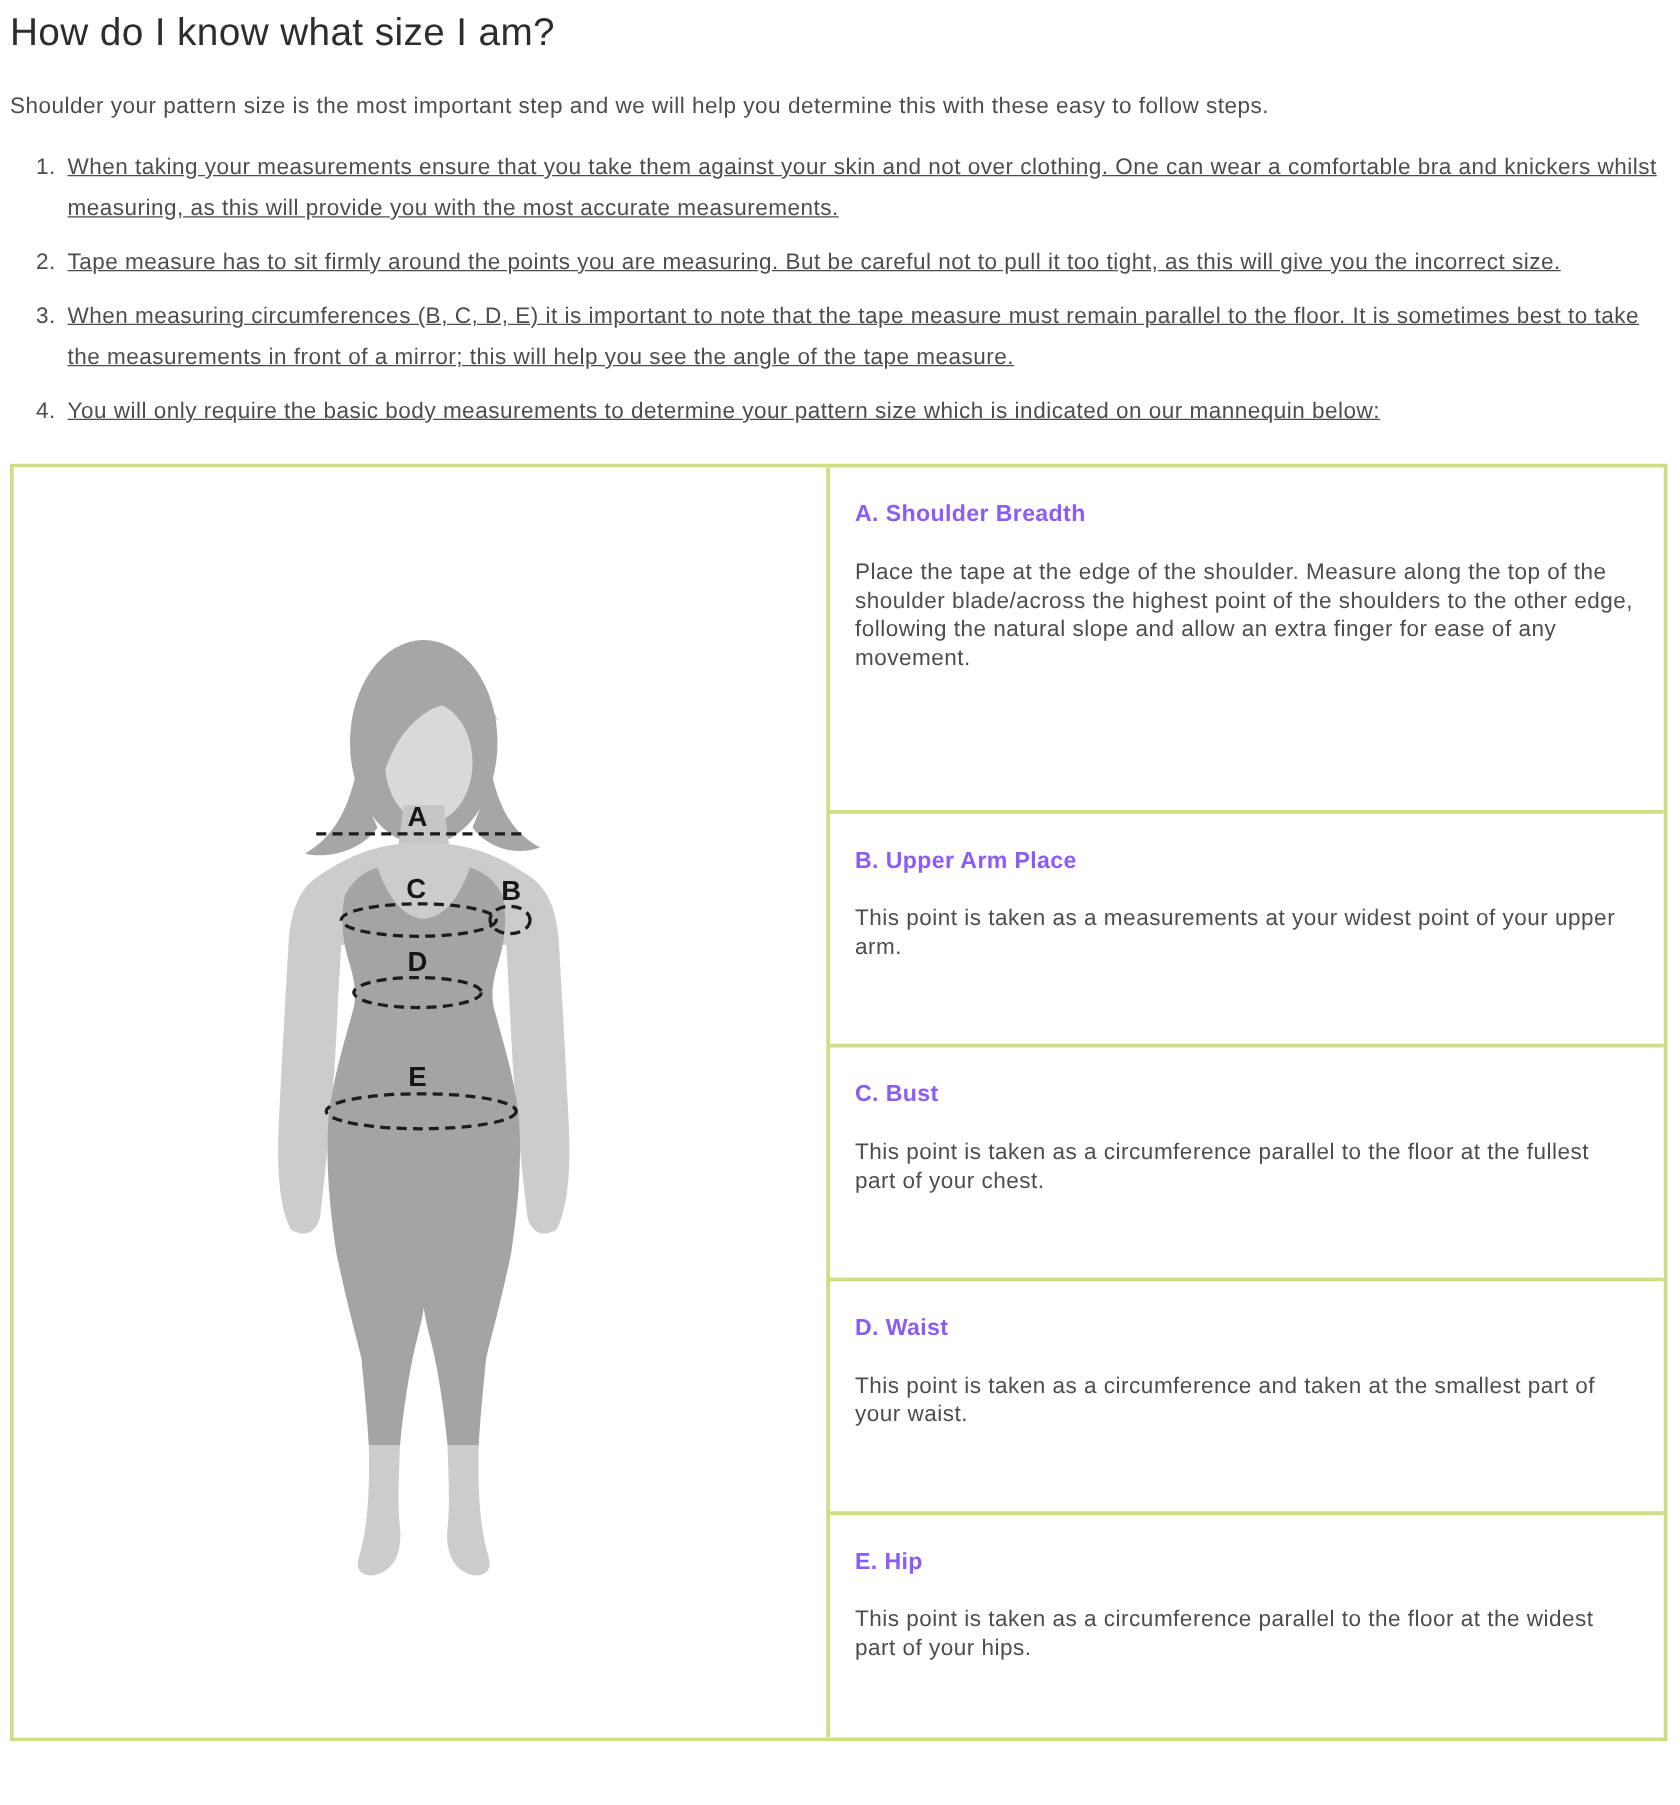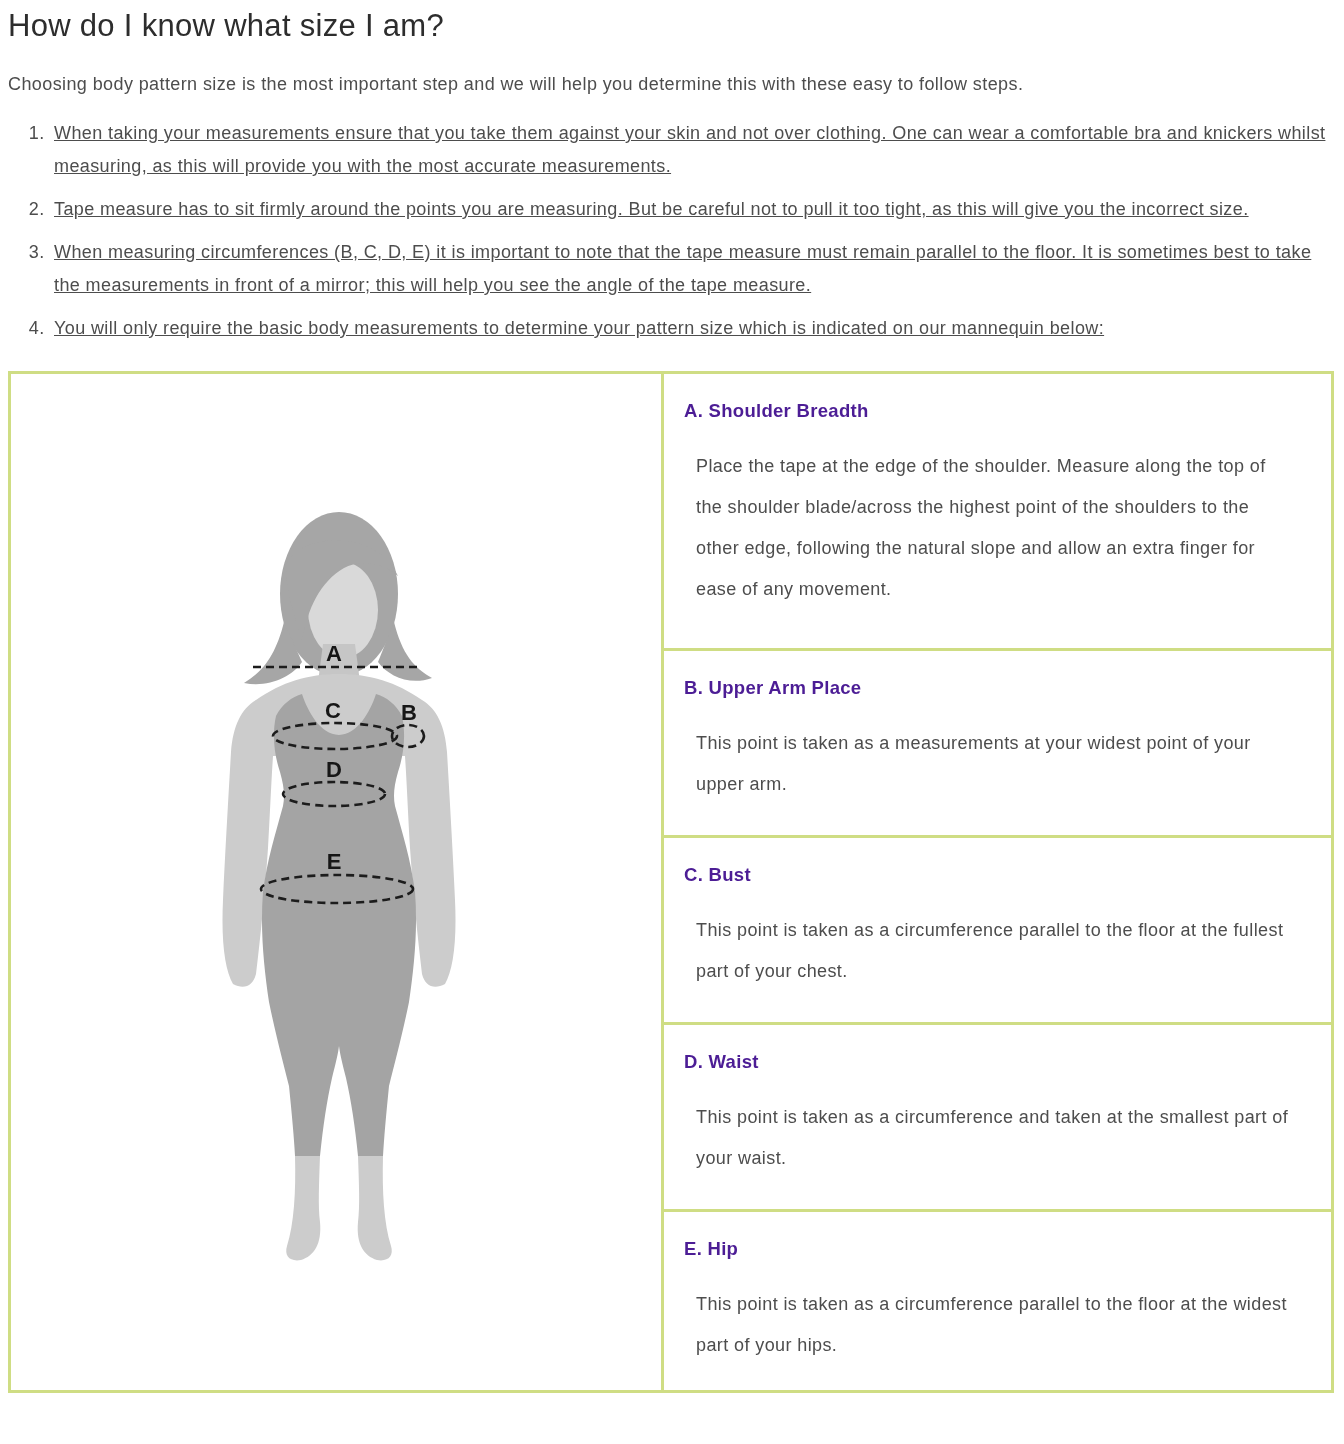"Choosing body pattern size is" p.intro { text: Choosing body -> Shoulder your }
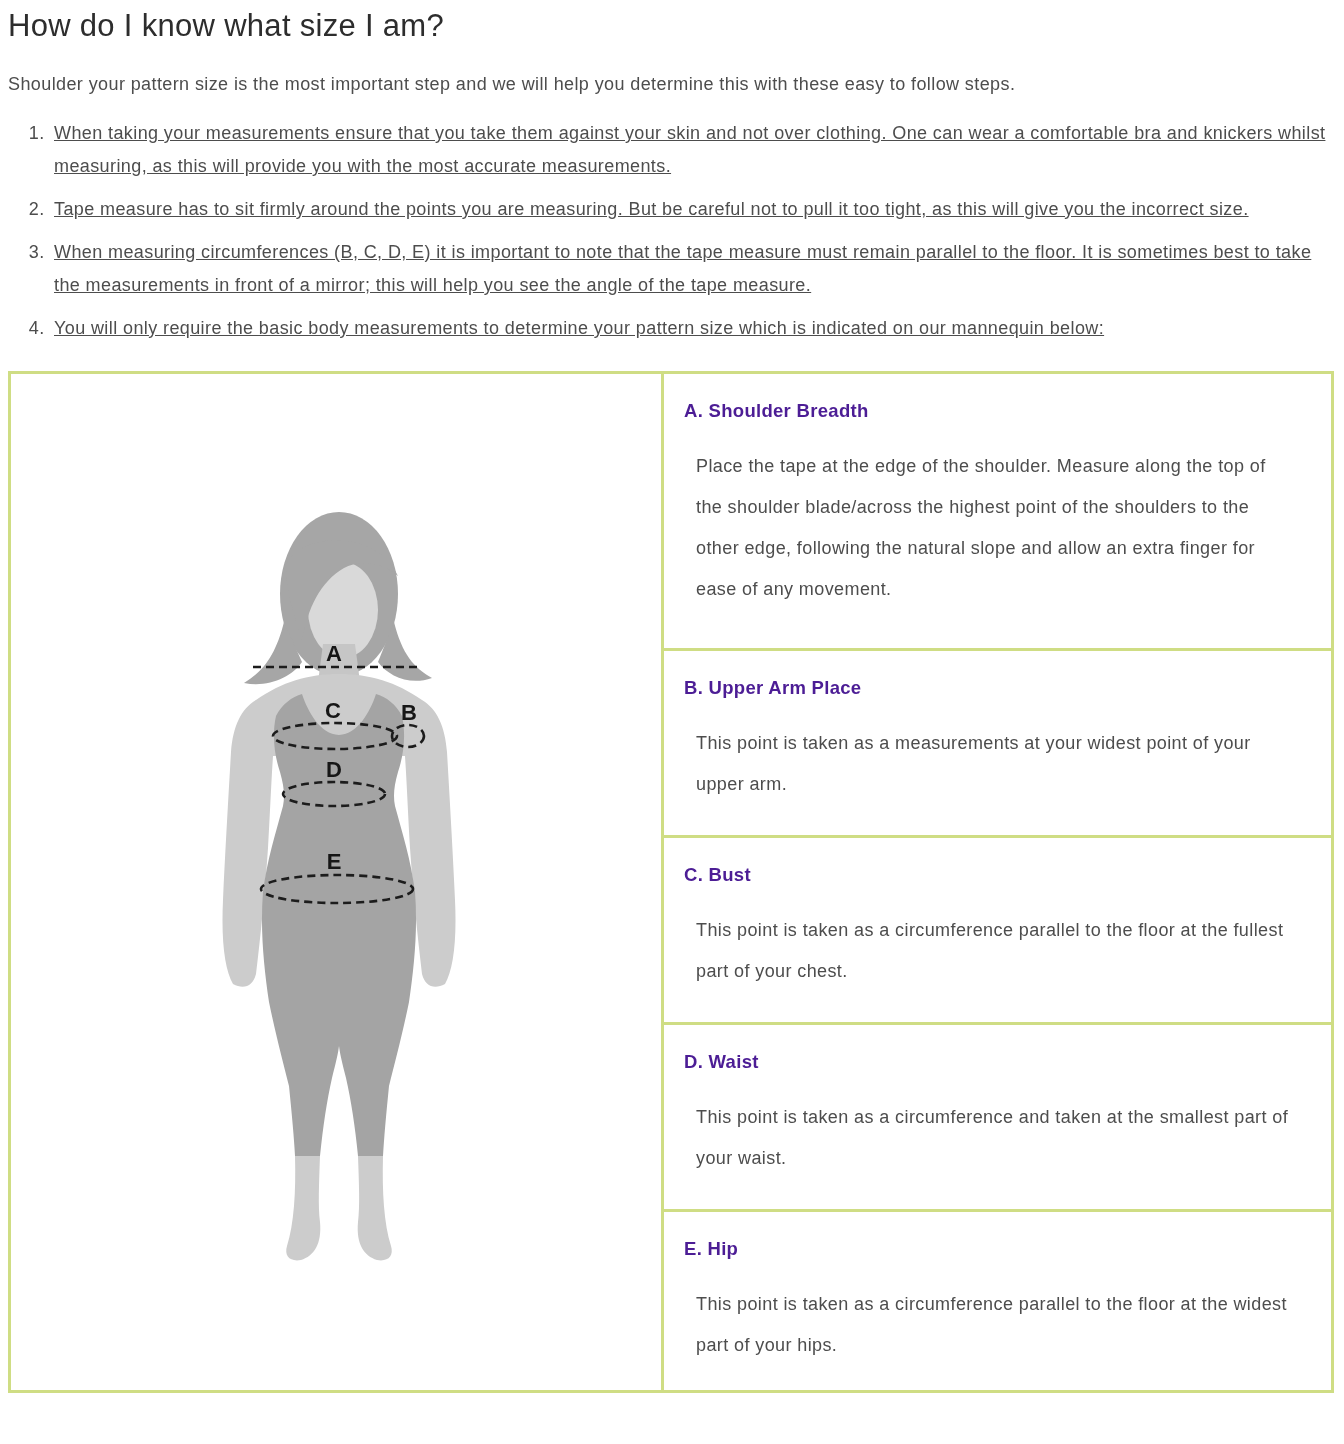"A. Shoulder Breadth" .desc-cell h3 { color: #4c1d95 -> #8b5cf6 }
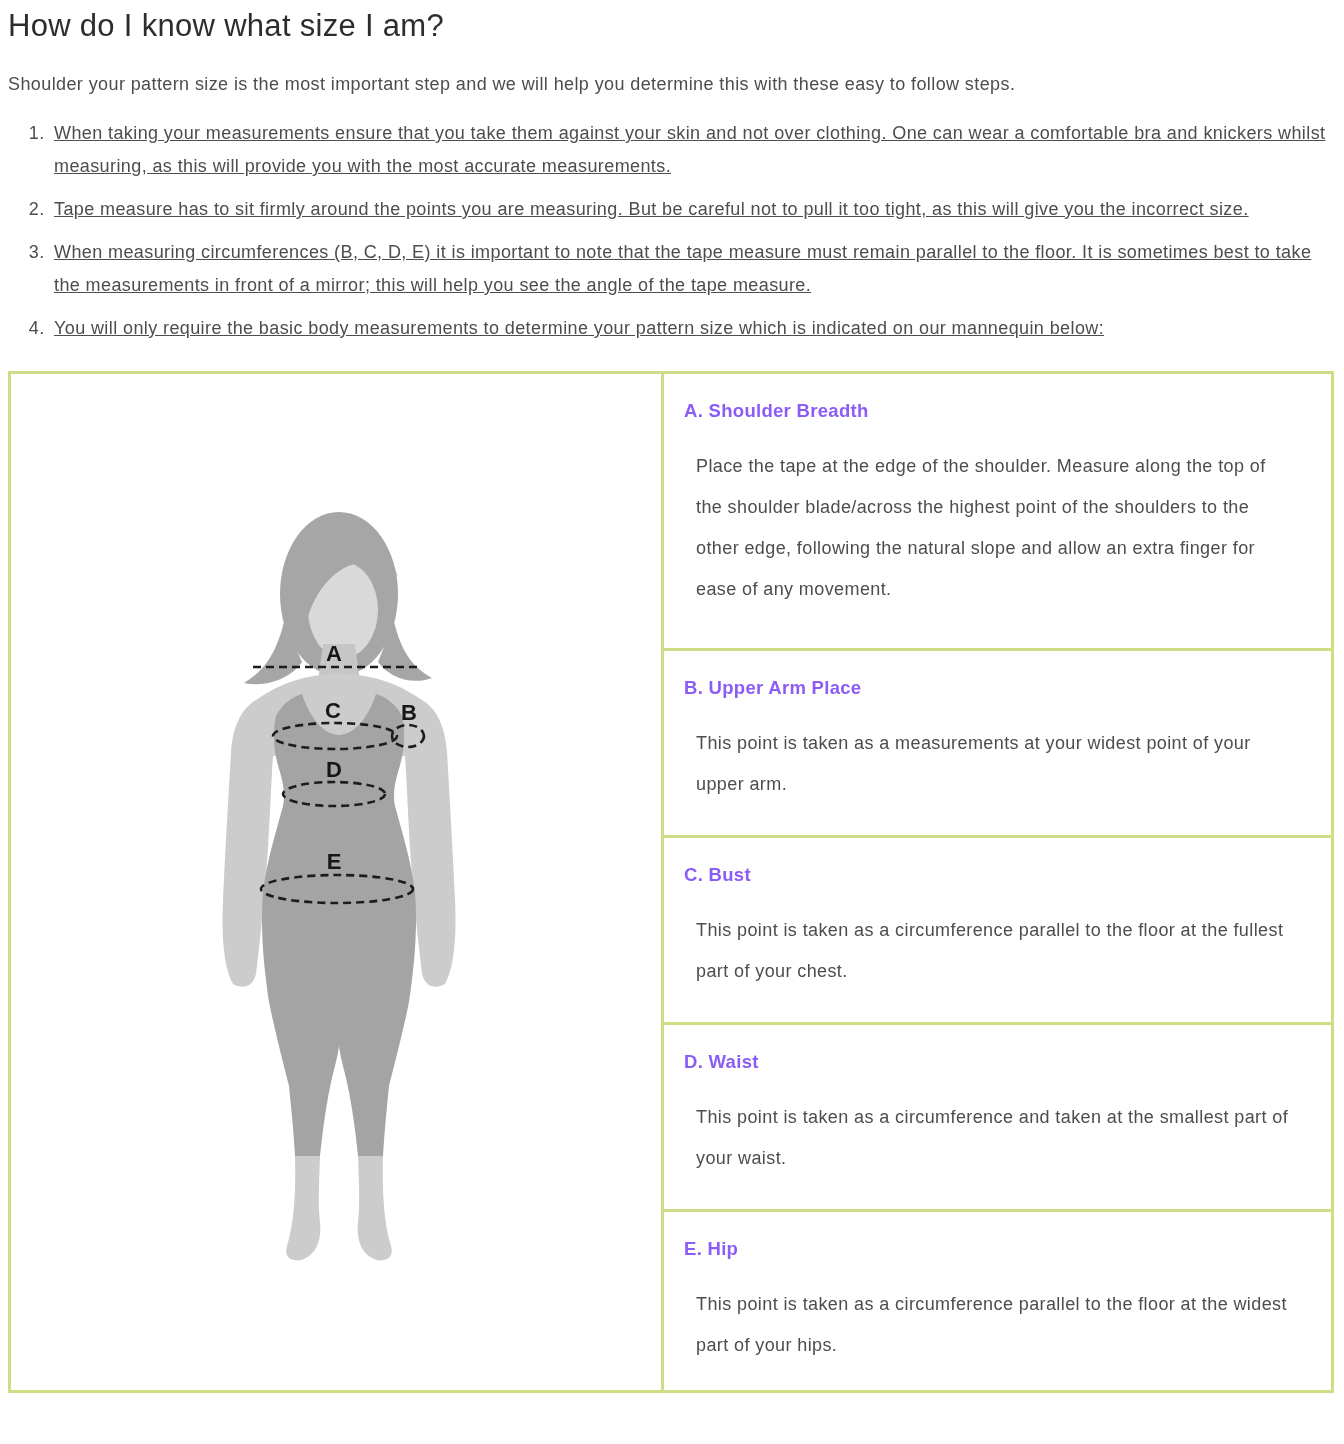"Place the tape at the" .desc-cell p { line-height: 41px -> 23px; margin: 12px -> 0 }
